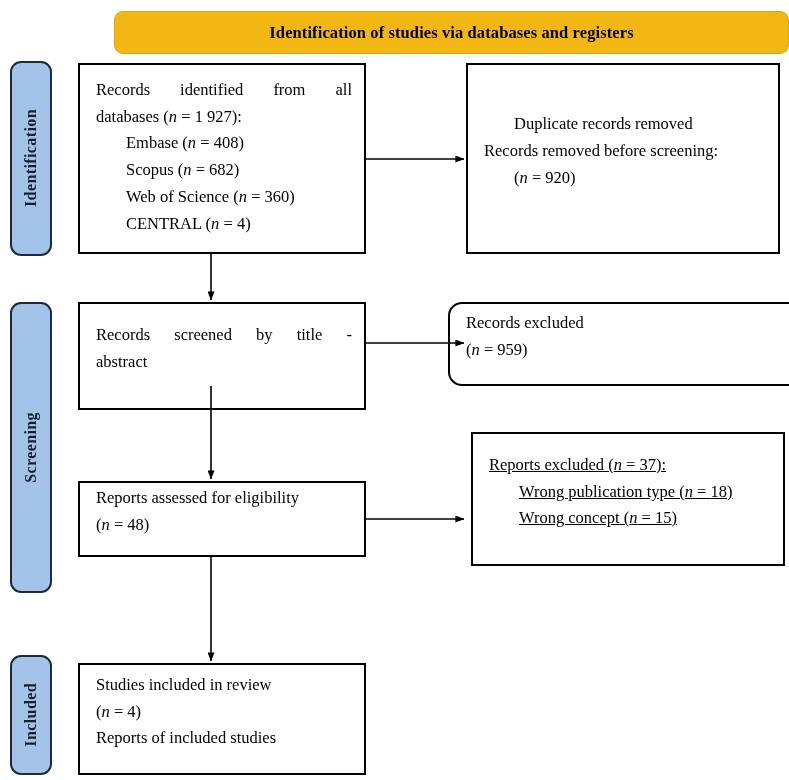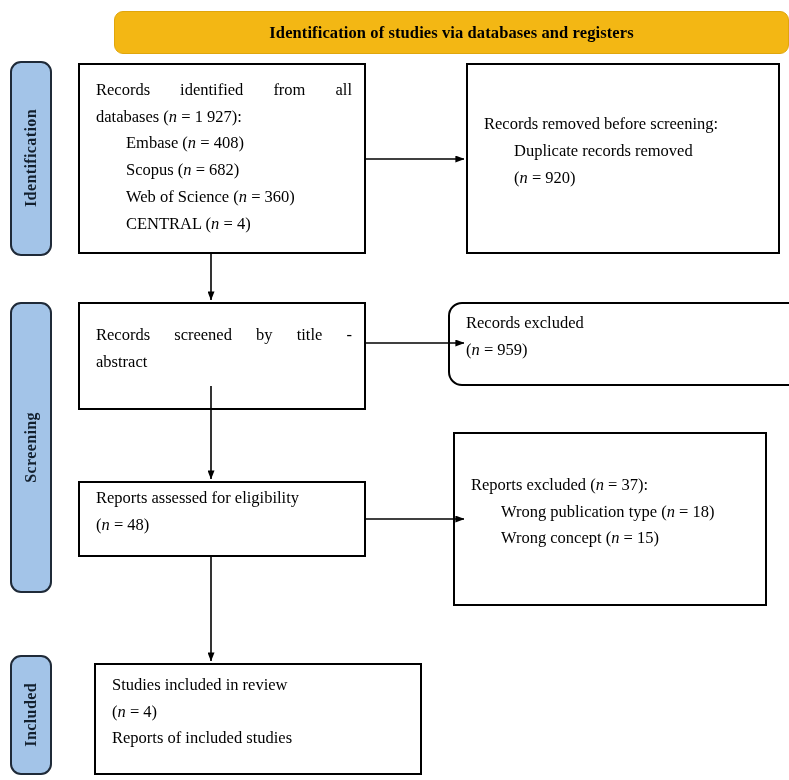"Records removed before screening:" div.box-line { order: before "Duplicate records removed" -> after "Duplicate records removed" }
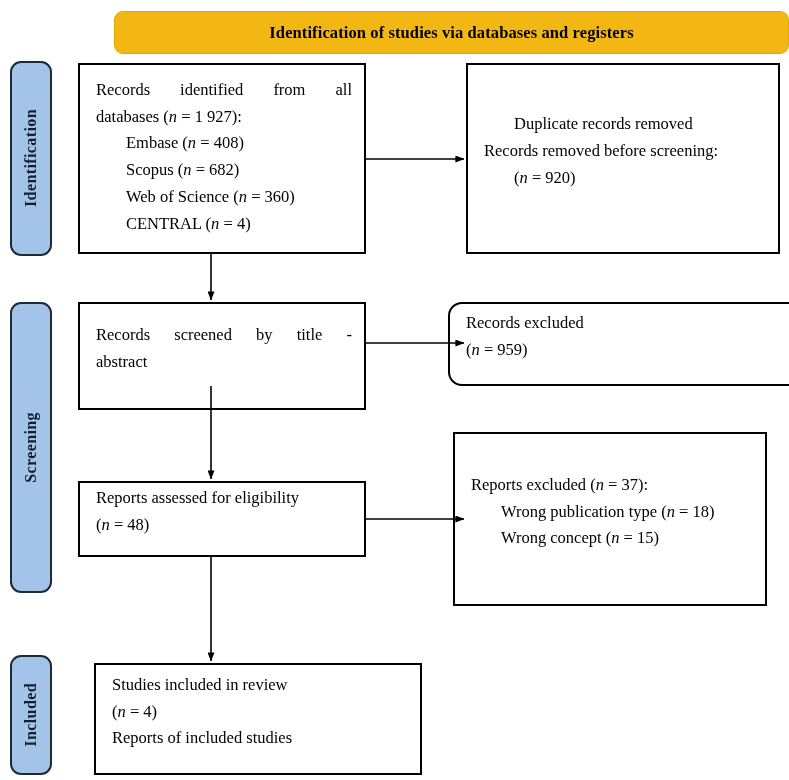"Reports excluded (n = 37):" #box-rep-excl { height: 174px -> 134px; left: 453px -> 471px; text-decoration: none -> underline }
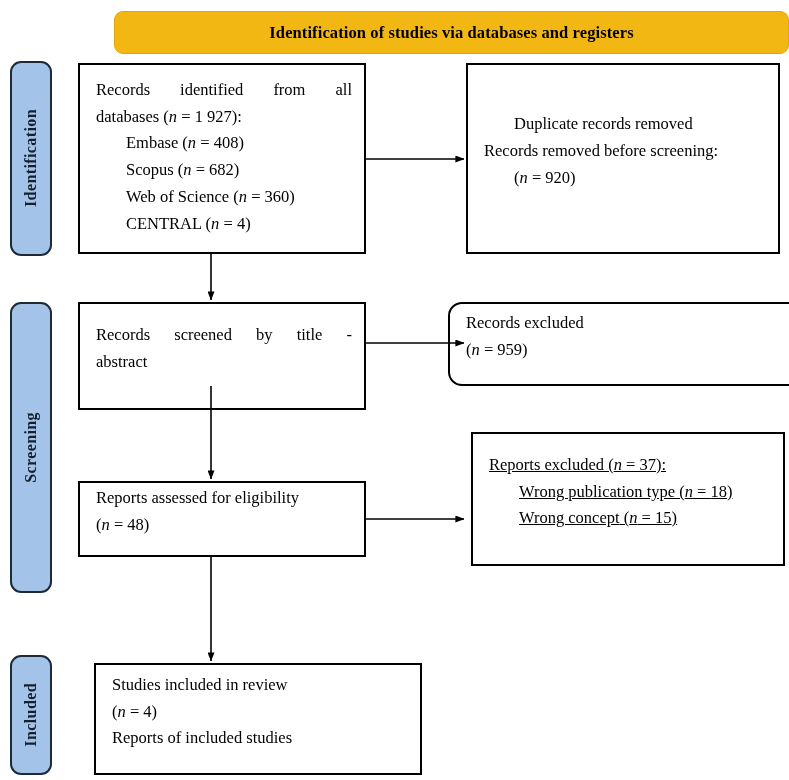"Studies included in review" #box-included { left: 94px -> 78px; width: 328px -> 288px }
